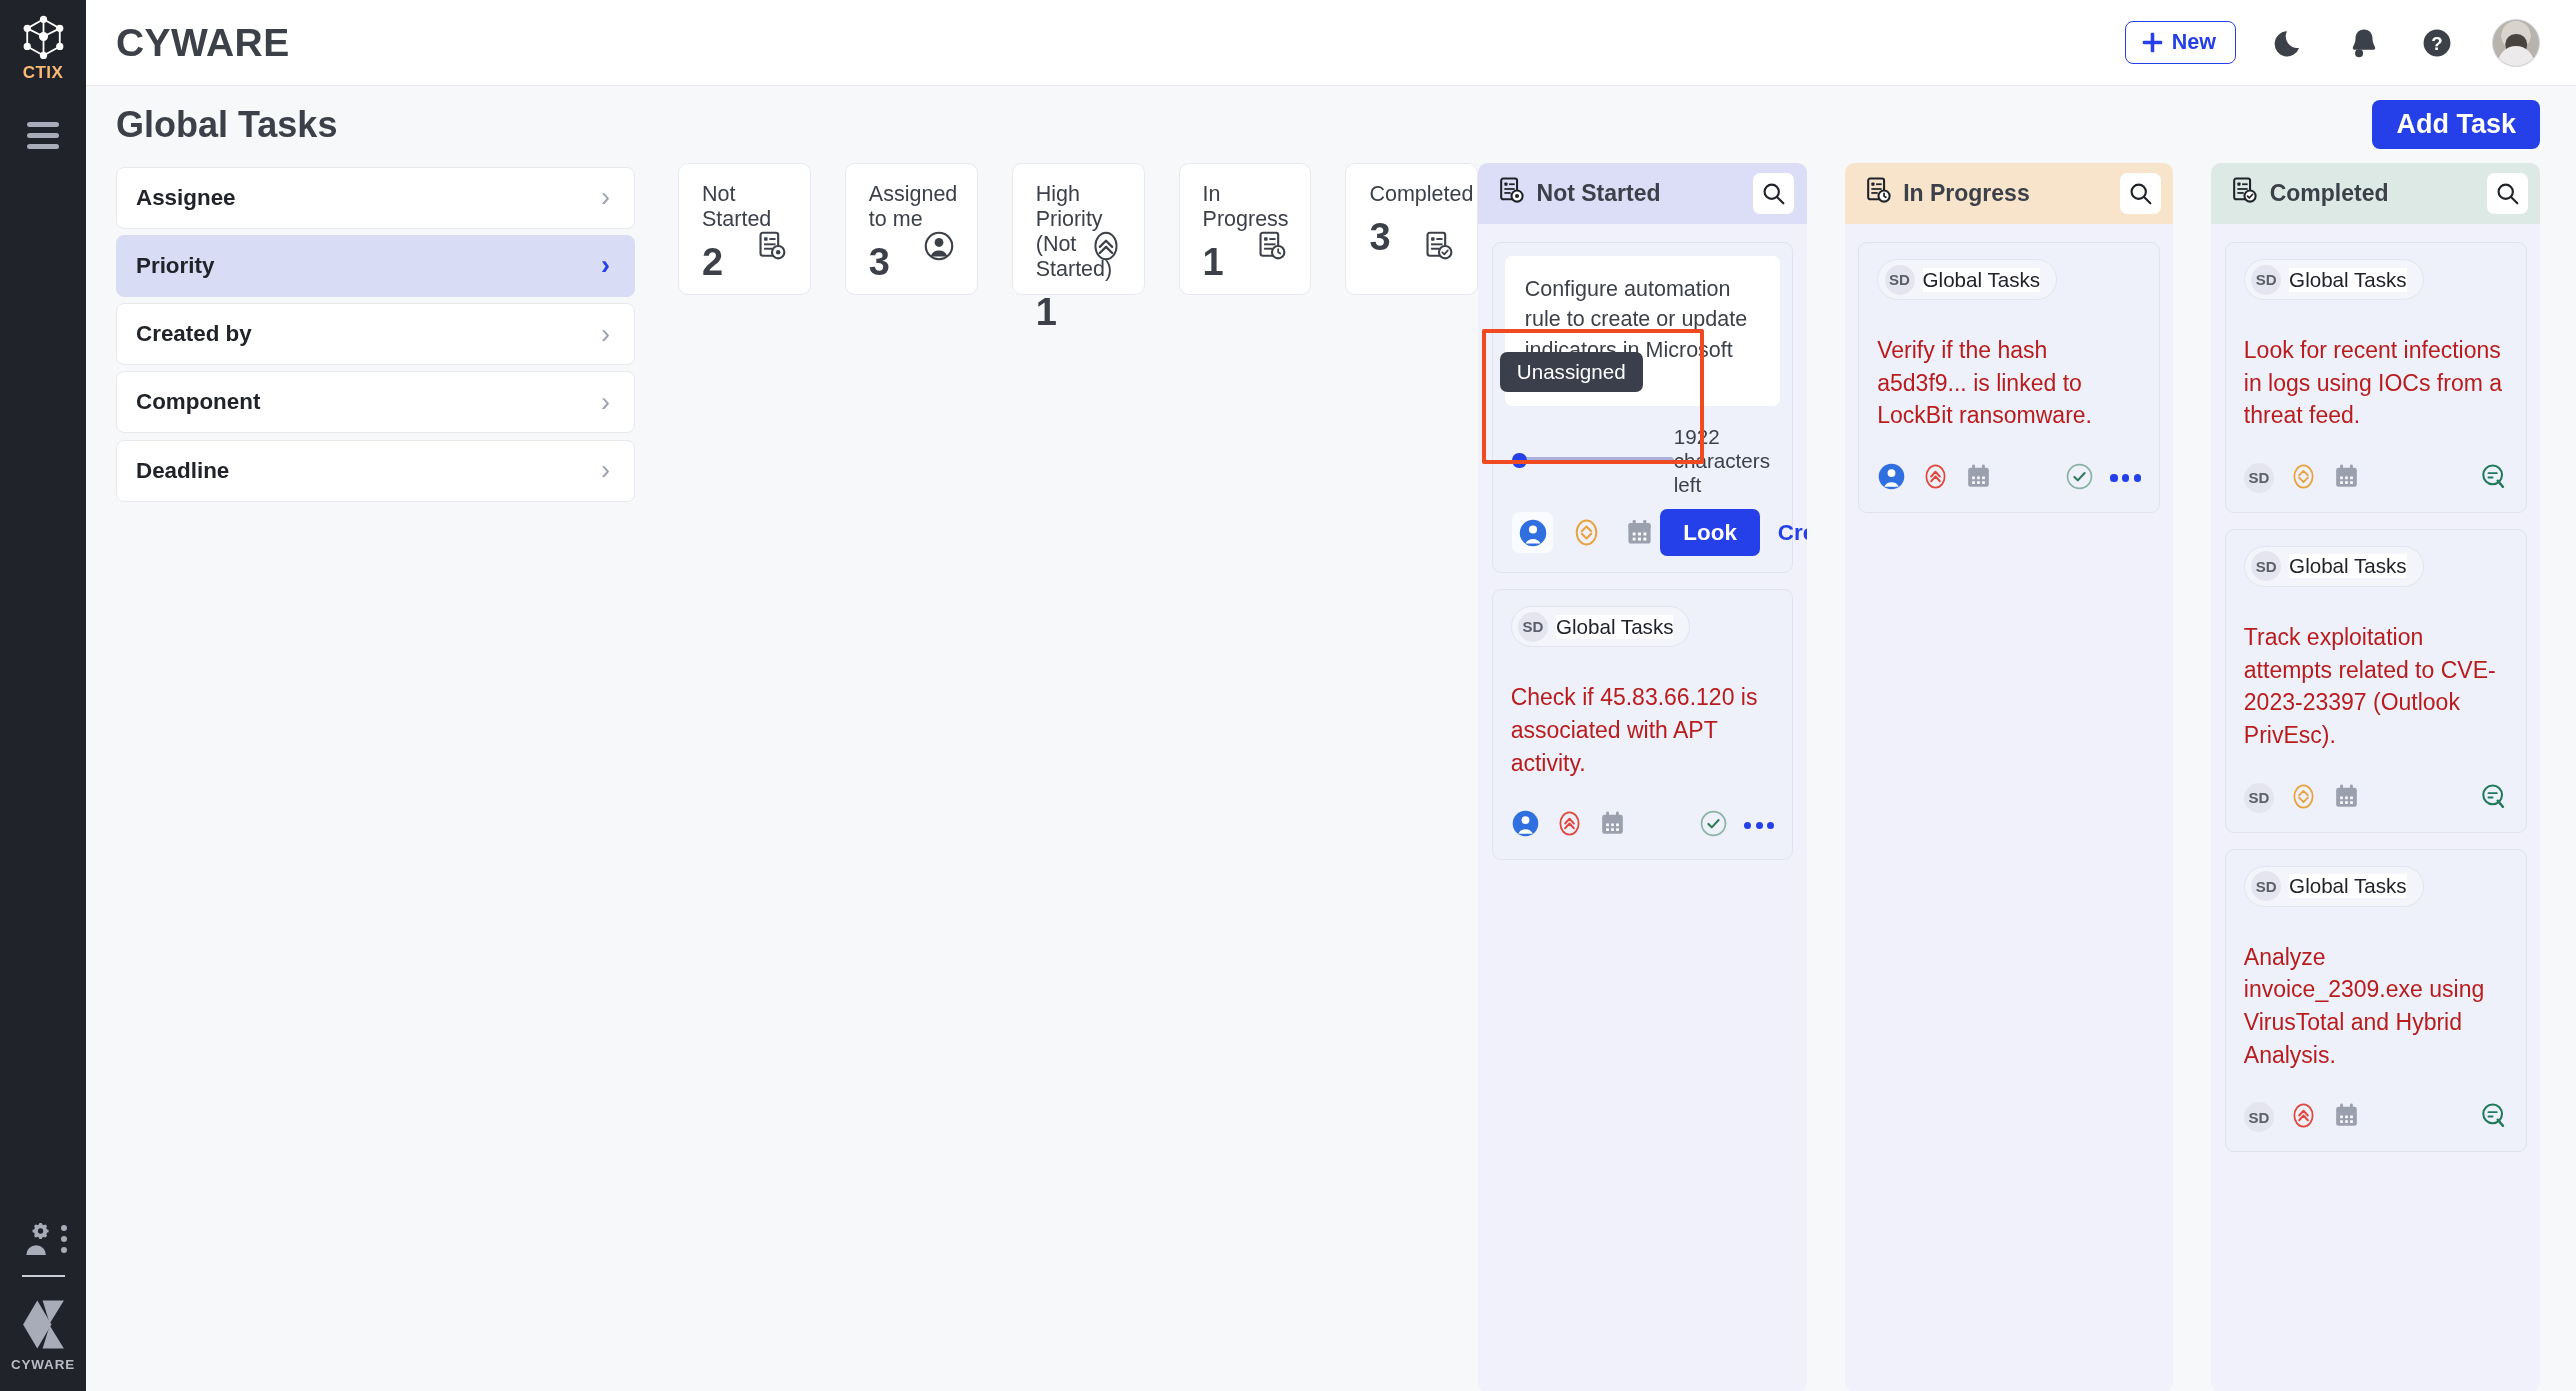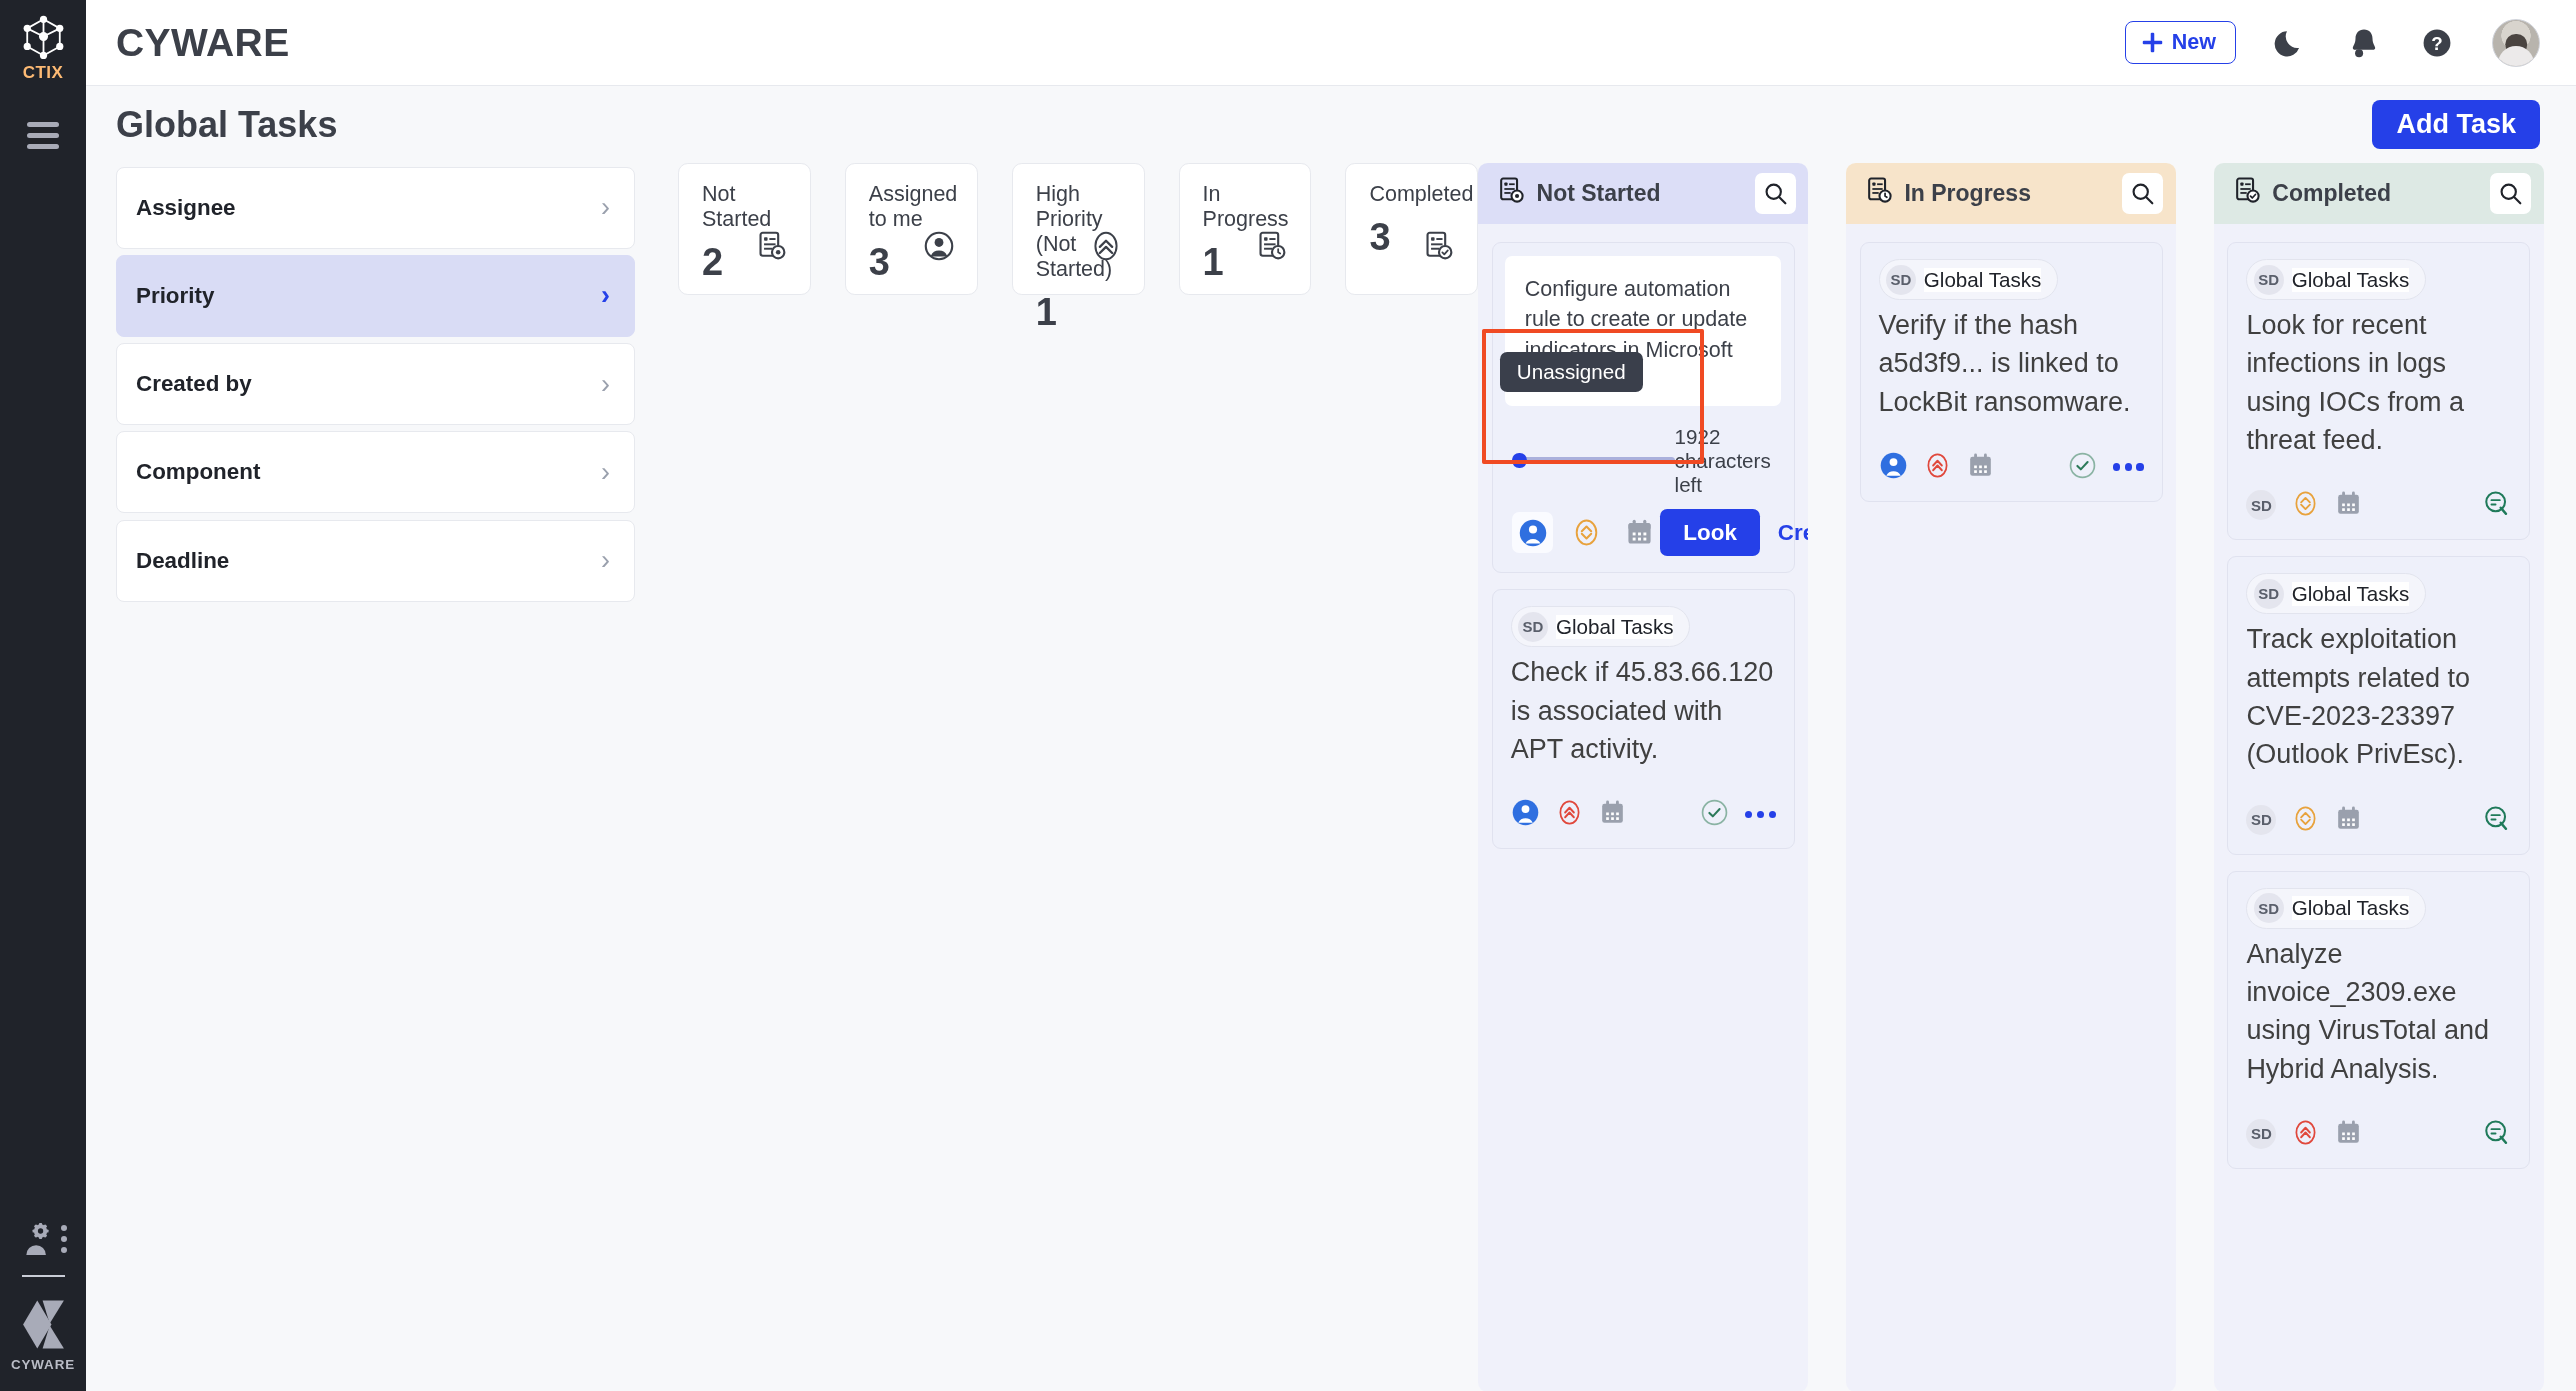"Assignee" .filter-item { height: 82px -> 62px }
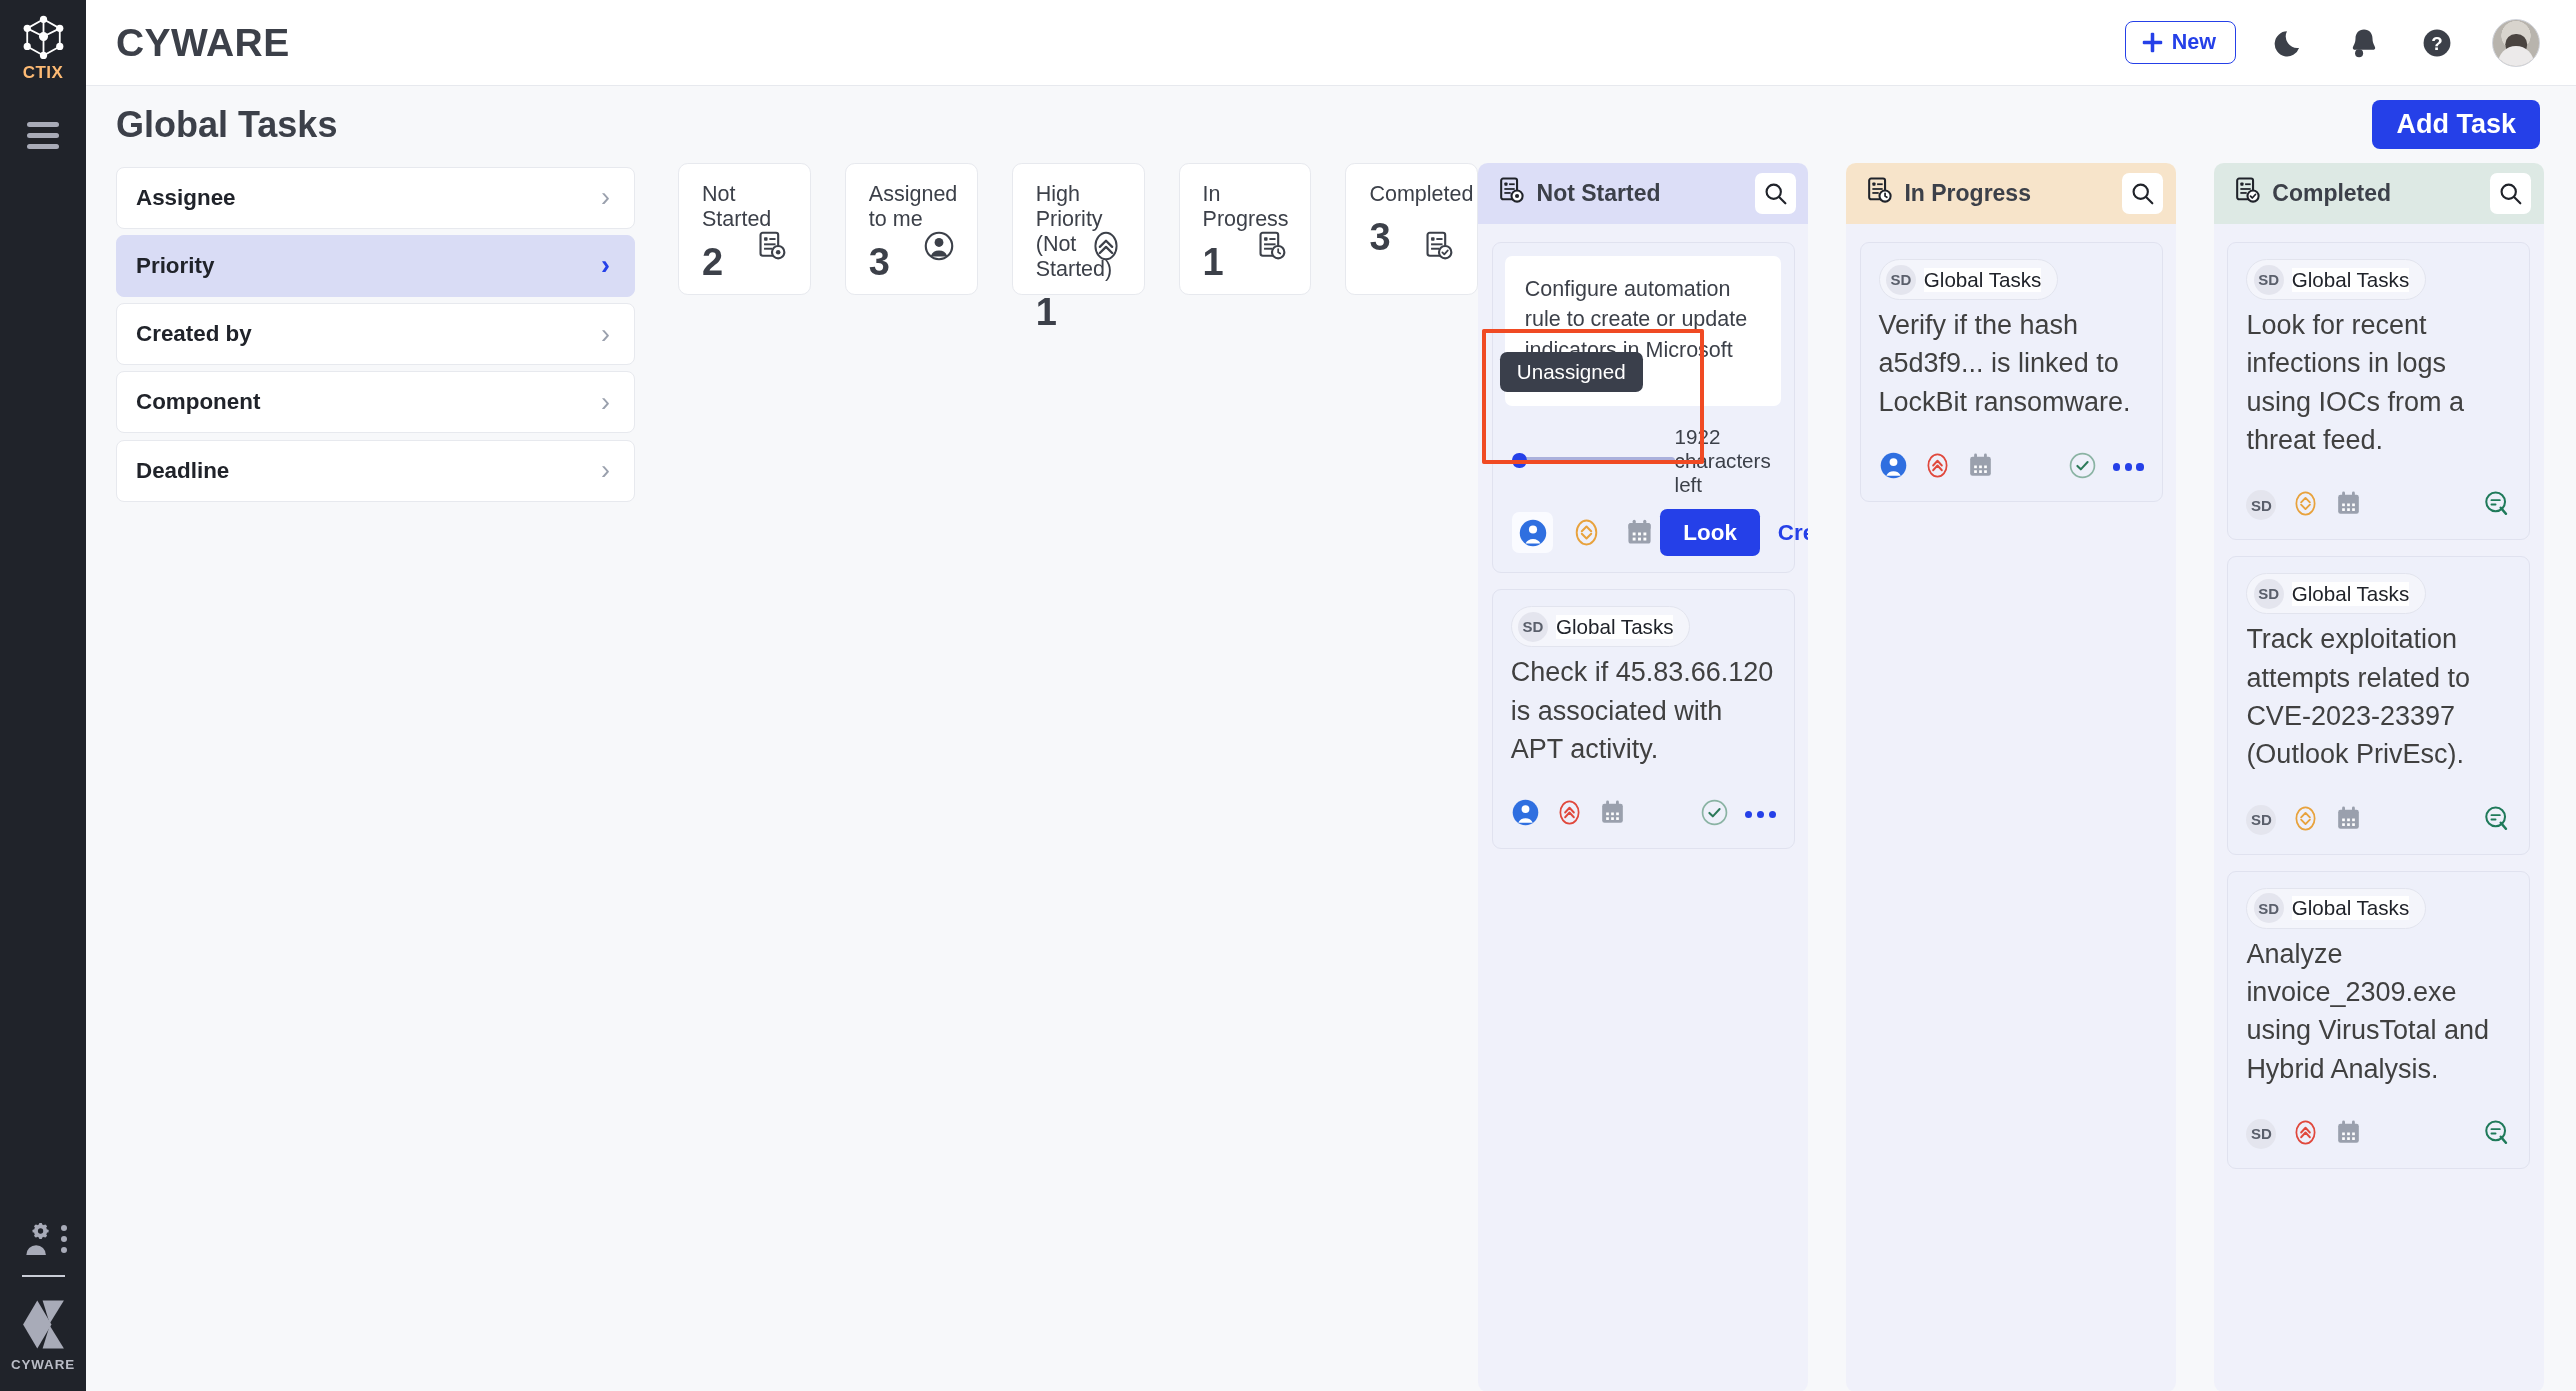"Verify if the hash a5d3f9..." .card-text { color: #404040 -> #b91c1c; font-size: 27px -> 23px; margin-top: 6px -> 34px }
